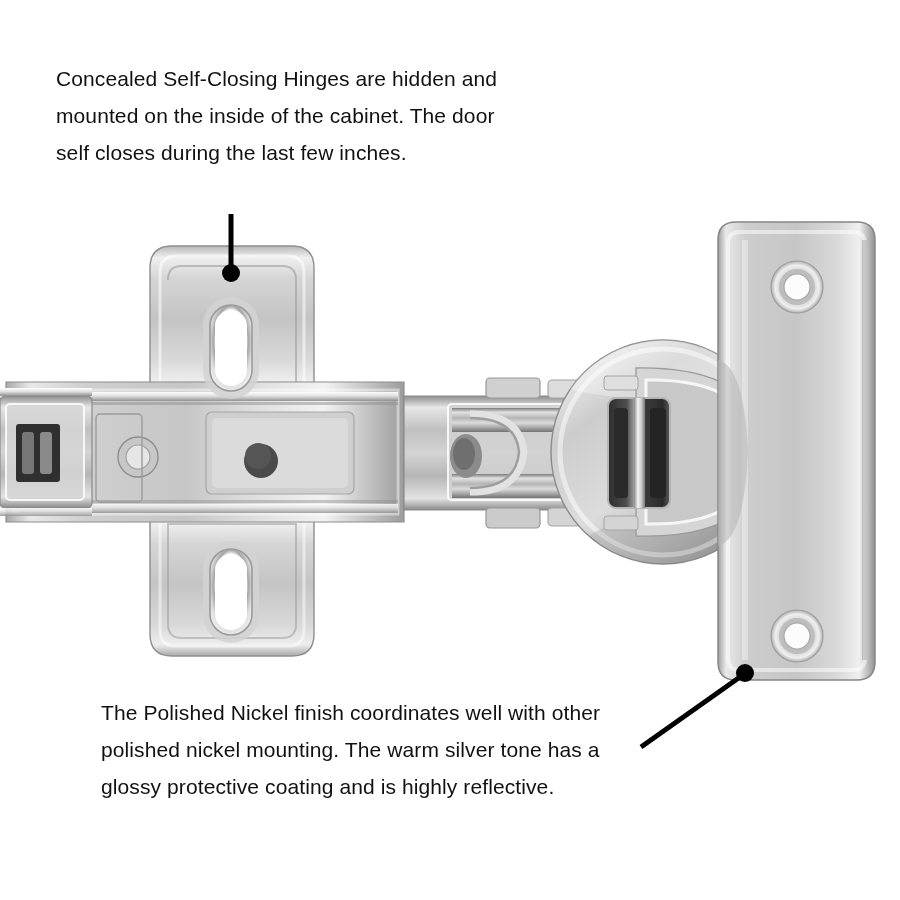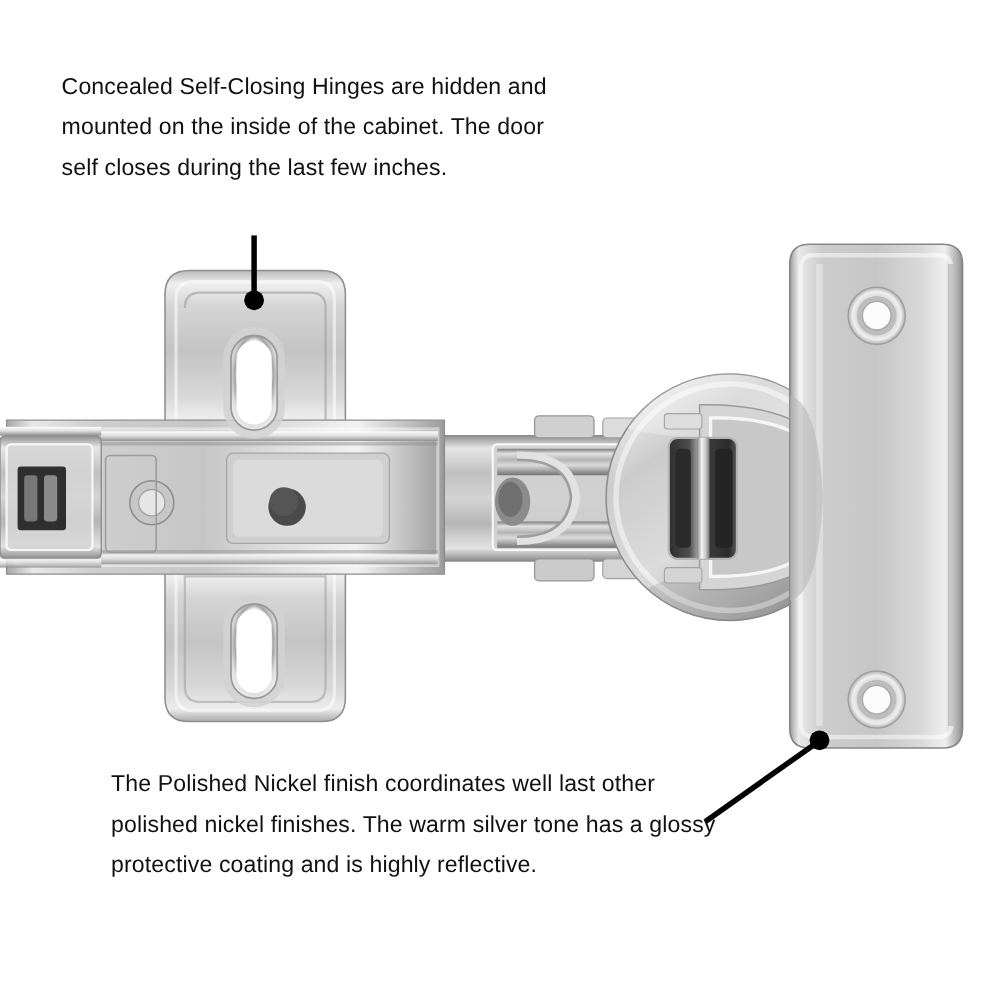"The Polished Nickel finish coordinates" div.caption { text: last other polished nickel finishes -> with other polished nickel mounting }
